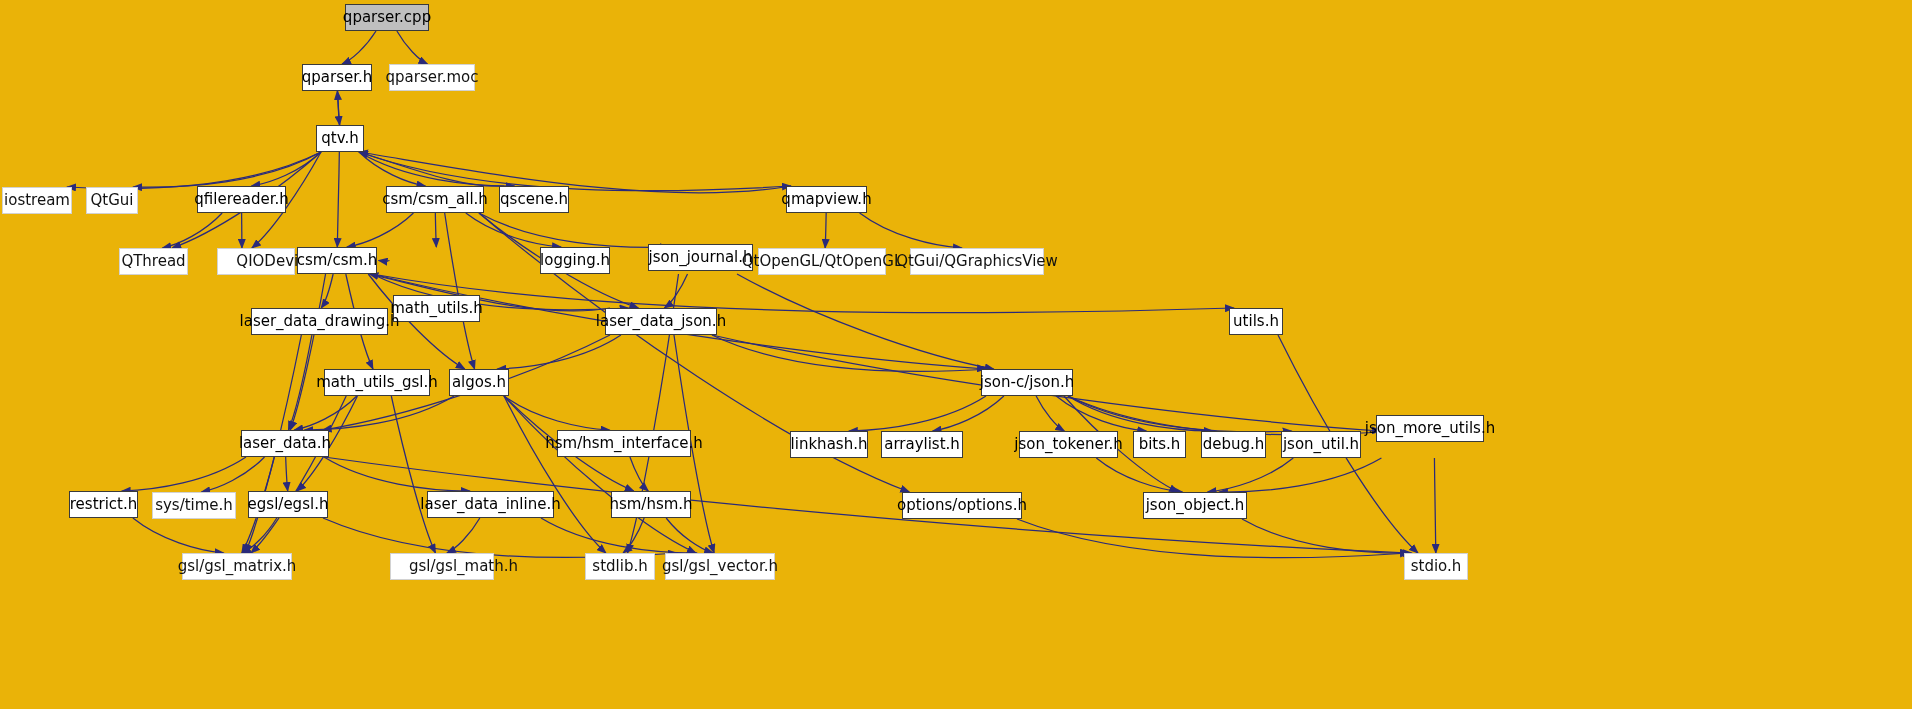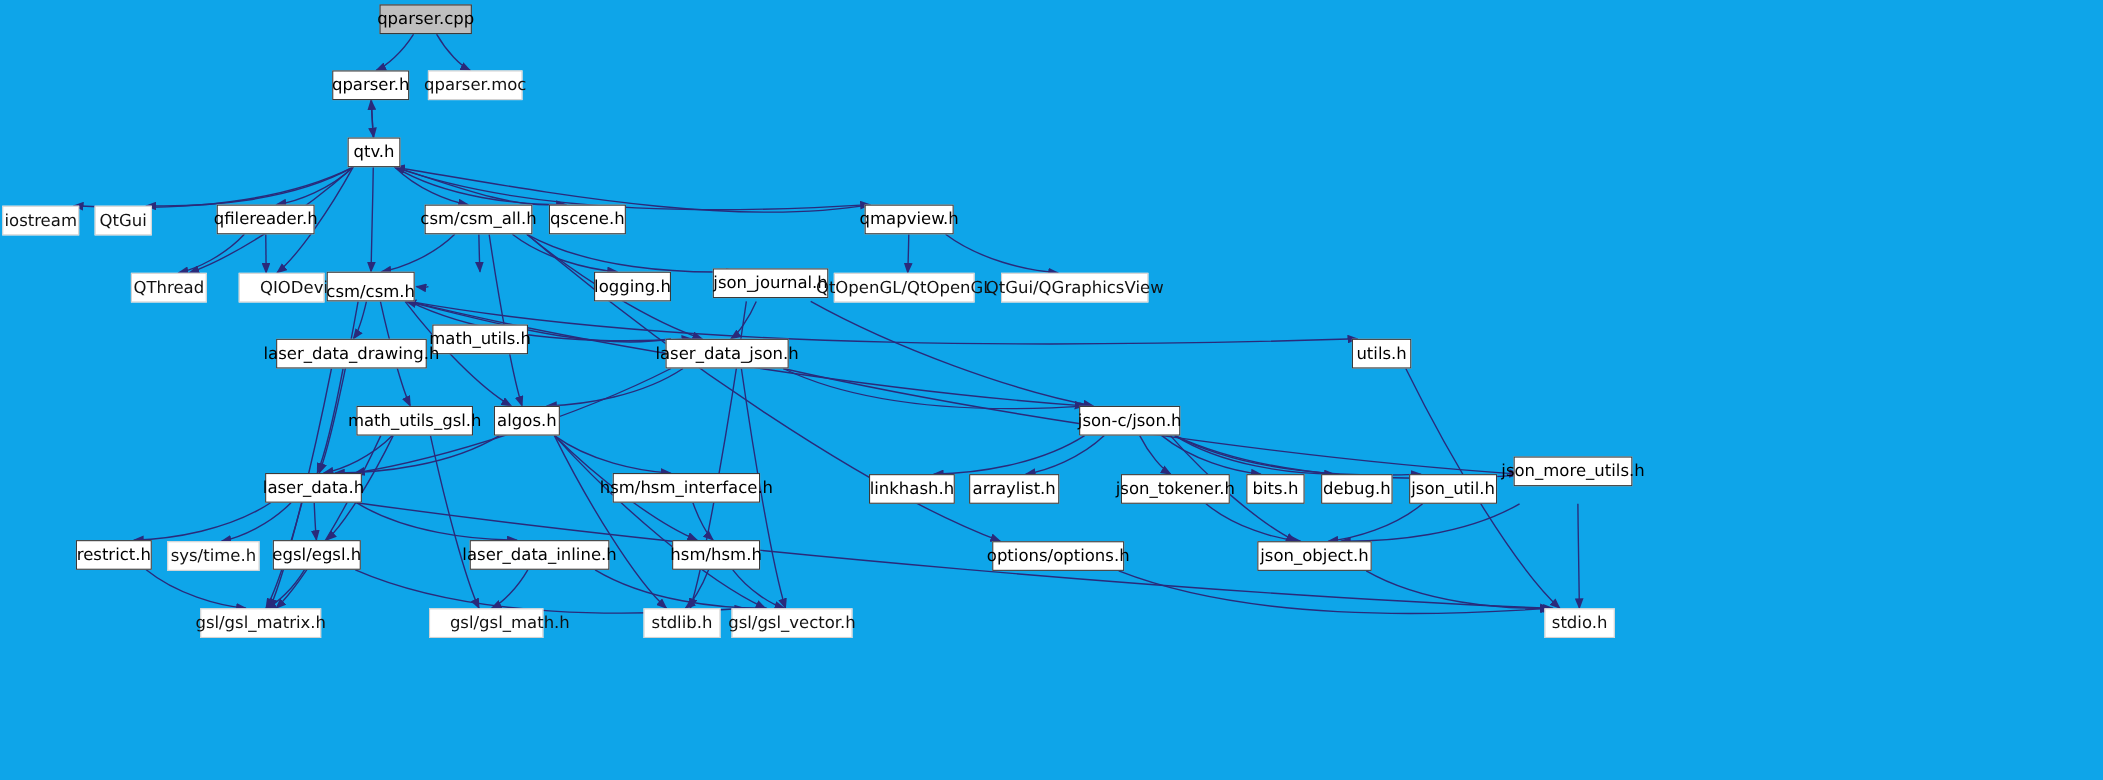"qparser.cpp" #graph { background: #0ea5e9 -> #eab308 }
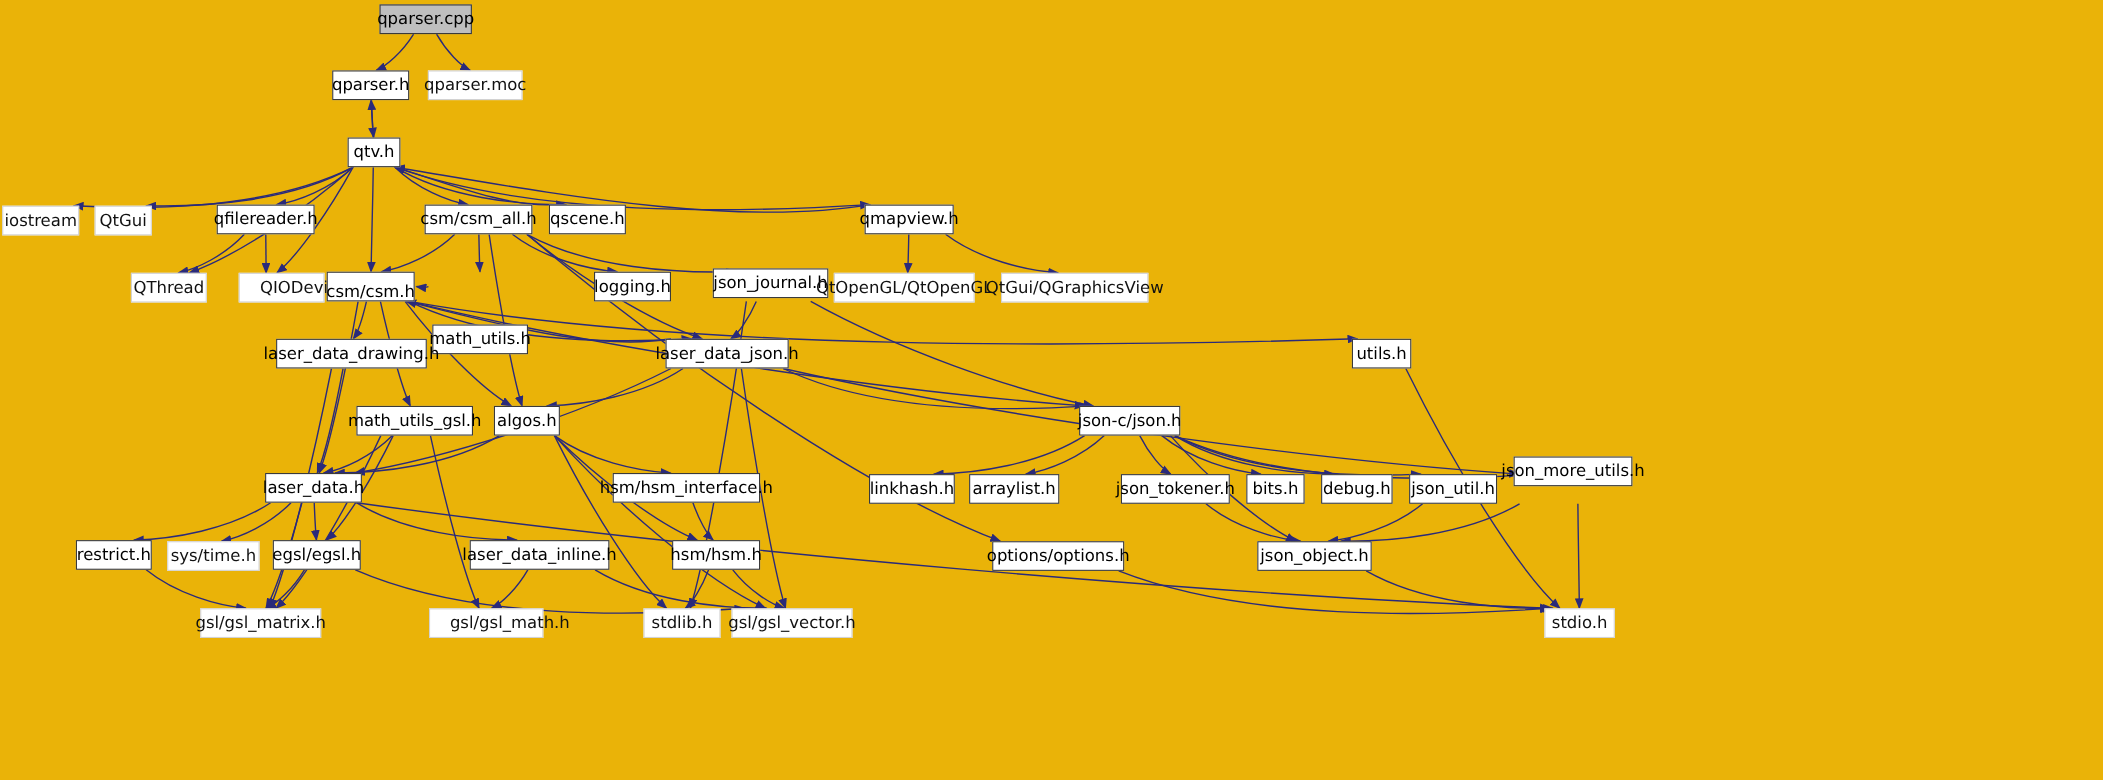"csm/csm.h" div.node { align-items: flex-end -> none }
